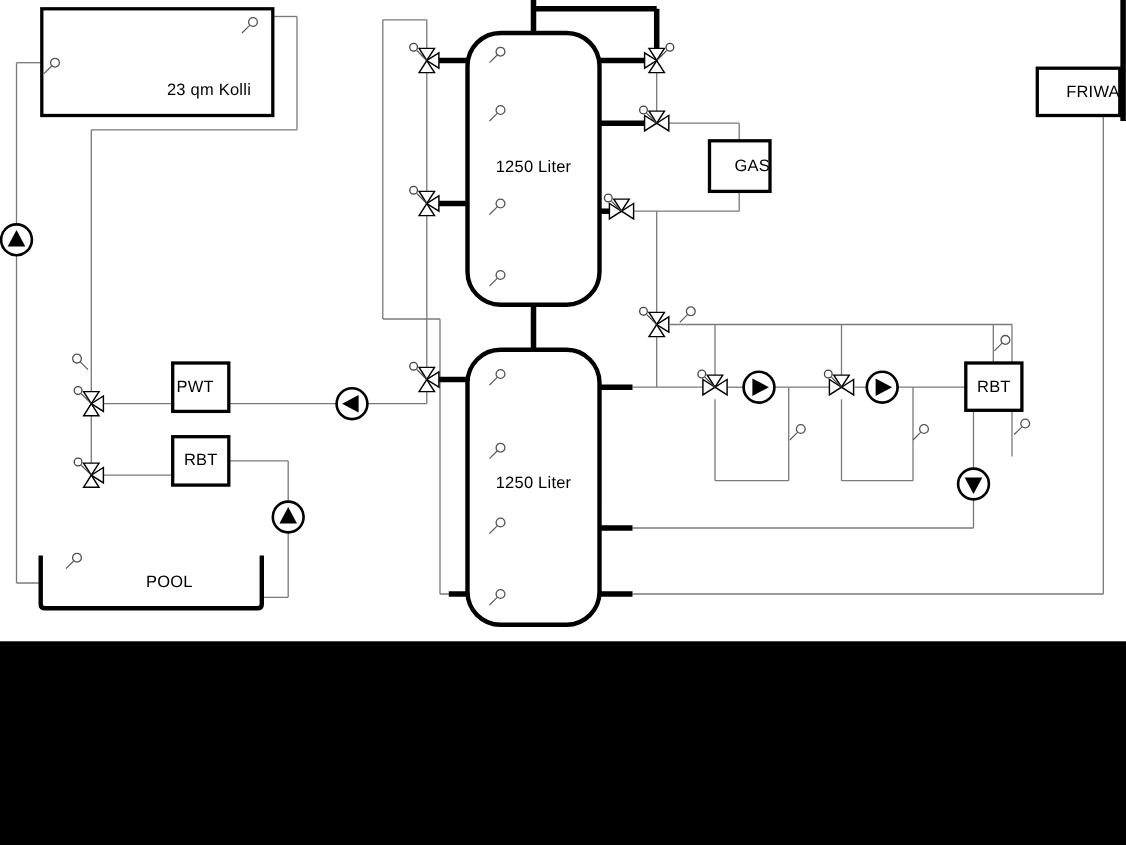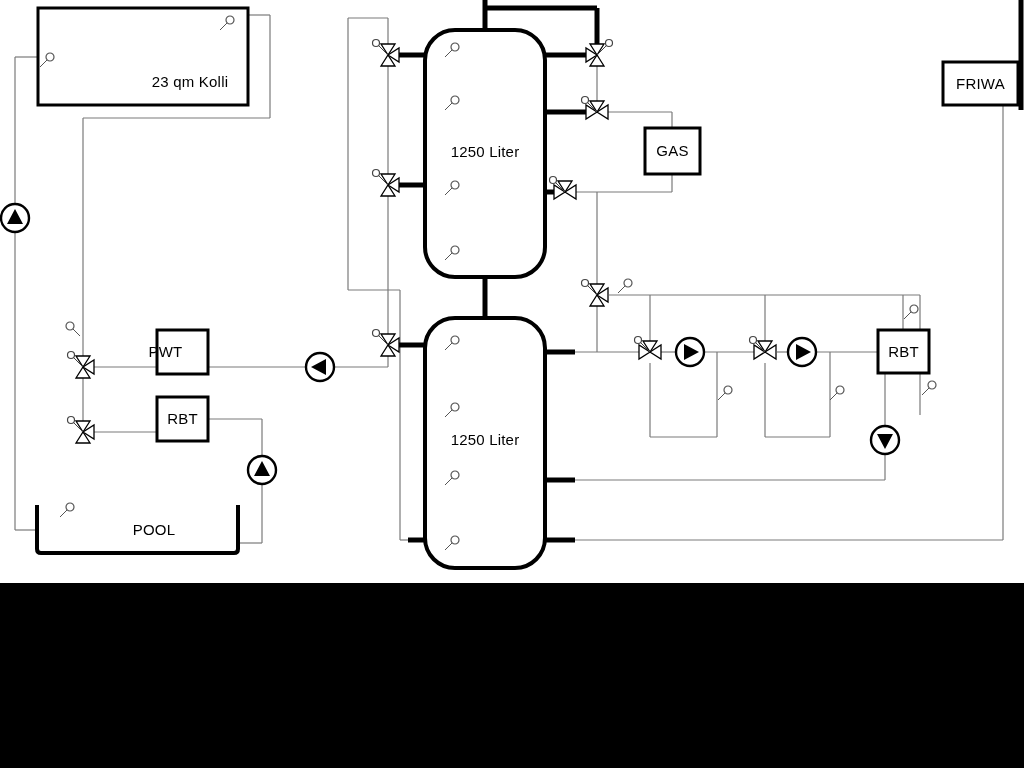"FRIWA" div.lbl { text-align: none -> right }
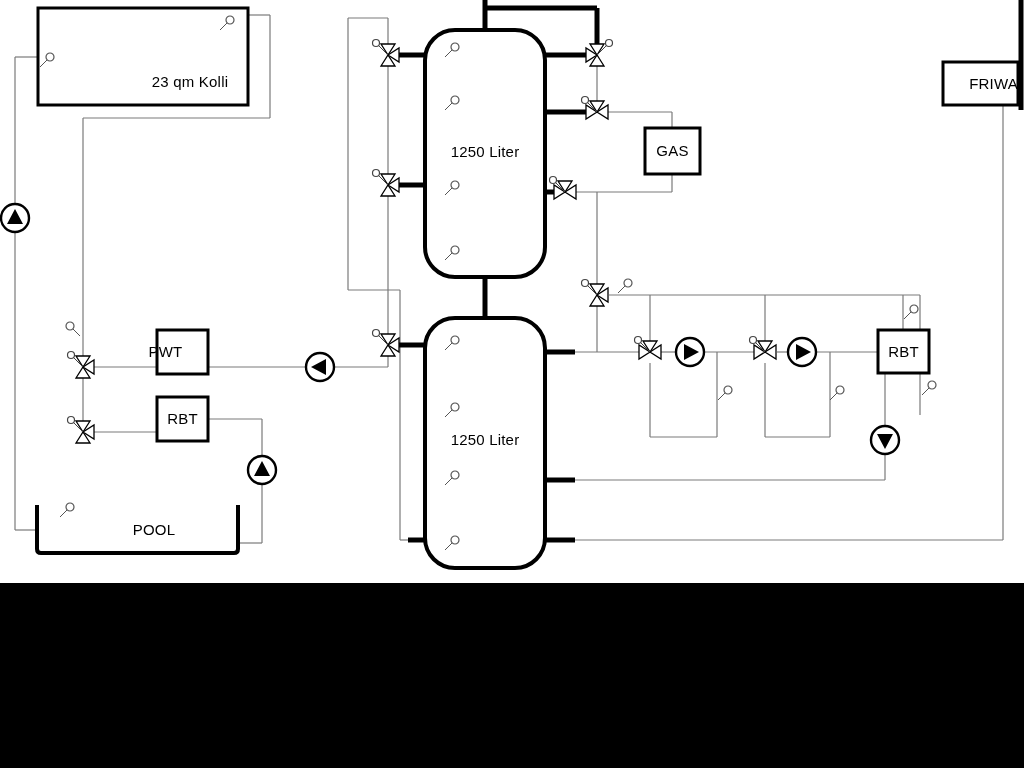"GAS" div.lbl { text-align: none -> right }
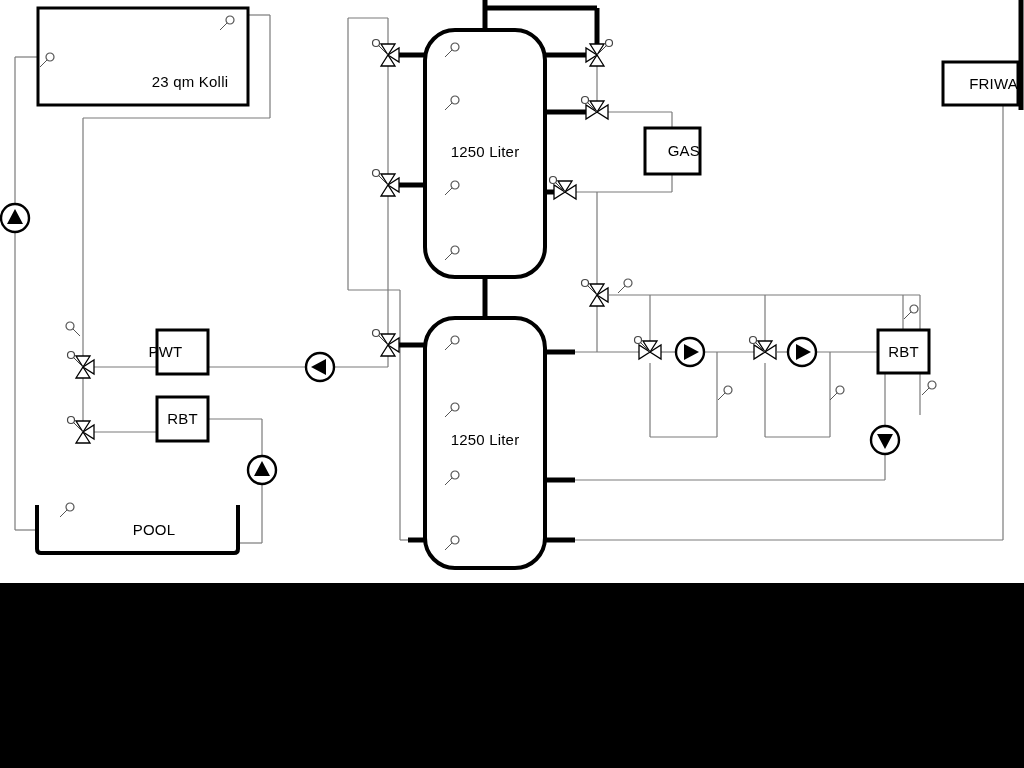"PWT" div.lbl { left: 140px -> 152px }
